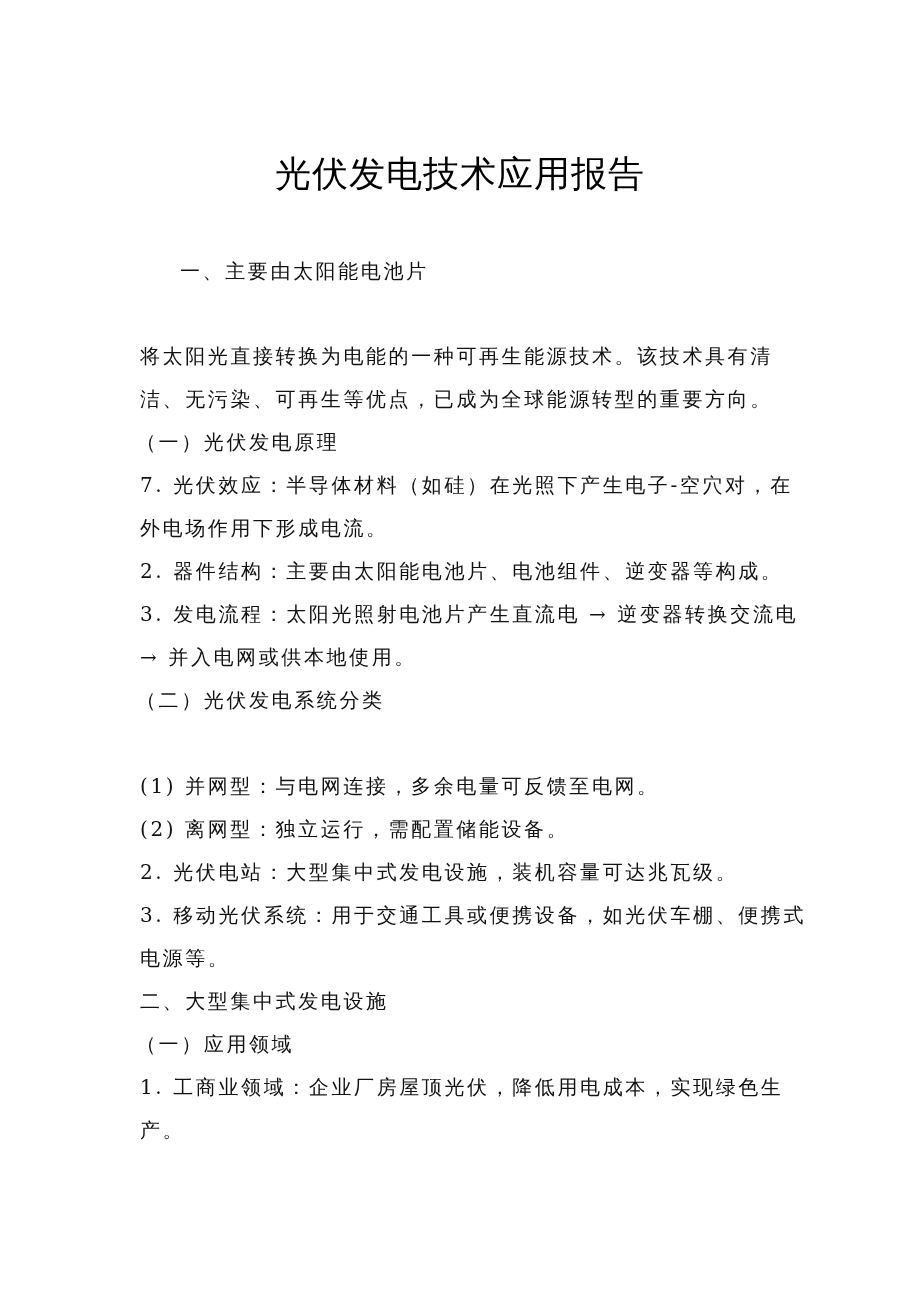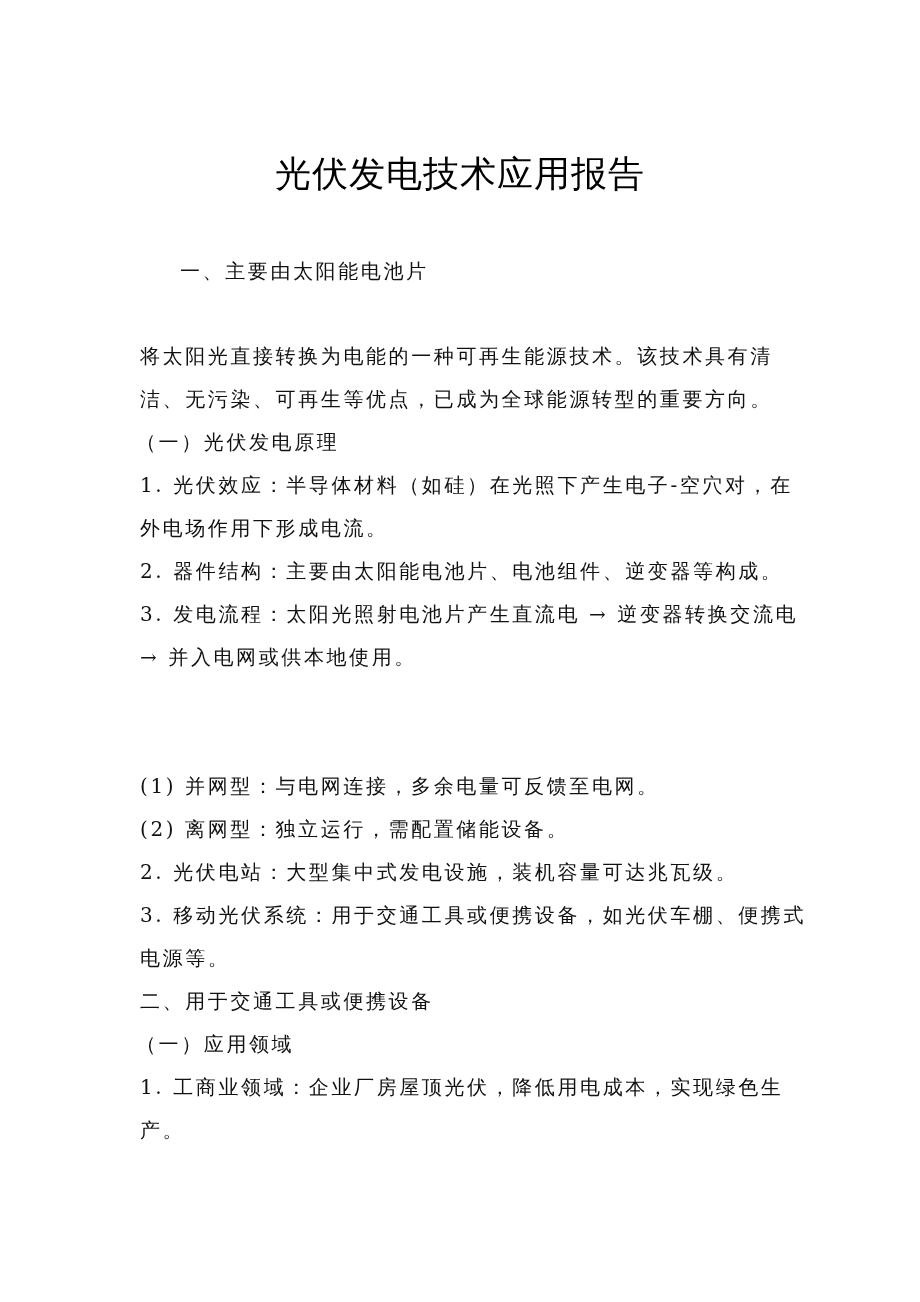"1. 光伏效应：半导体材料（如硅）在光照下产生电子-空穴对，在" div.line { text: 1 -> 7 }
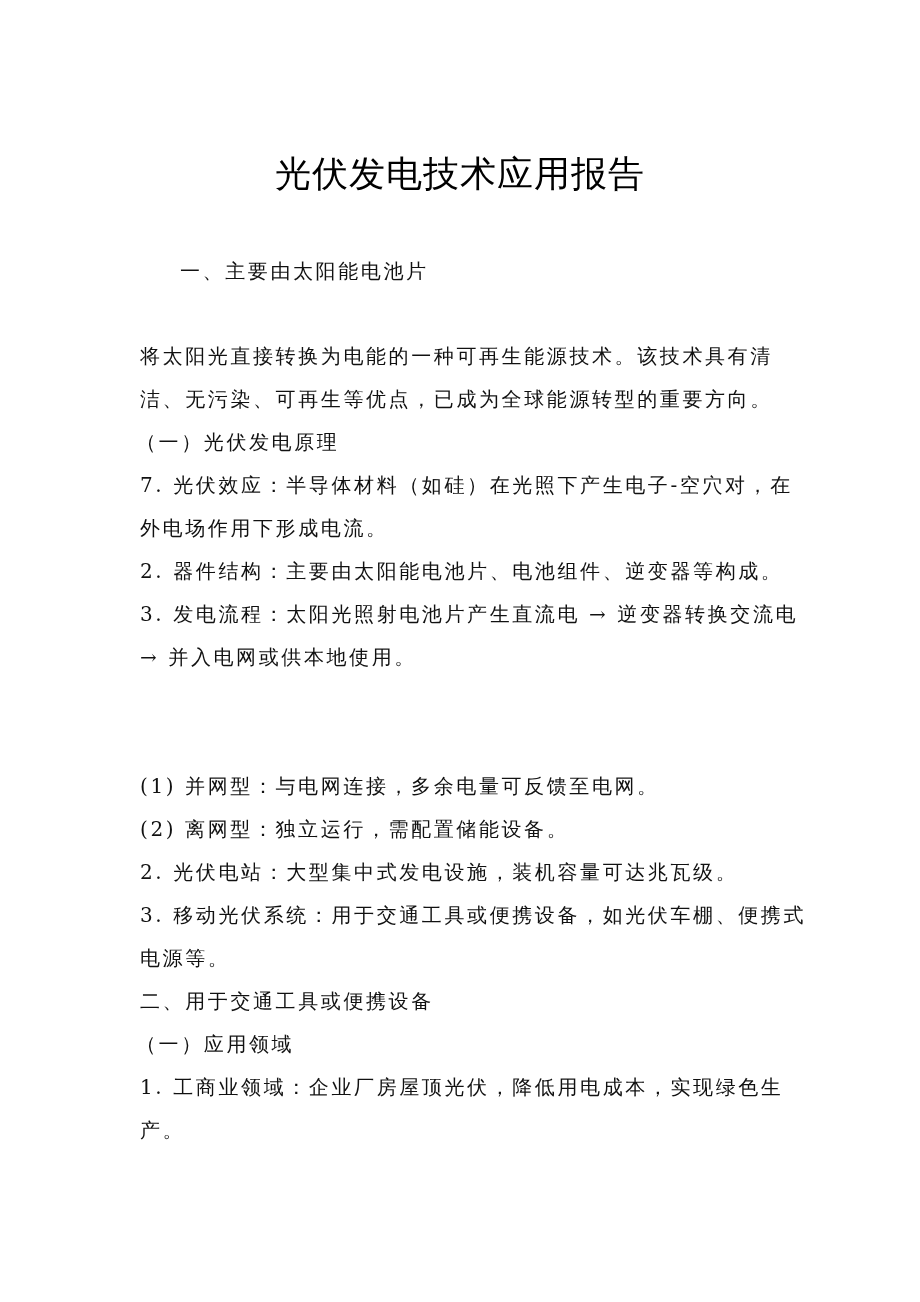"（二）光伏发电系统分类" div.line { html: none -> <div>（二）光伏发电系统分类</div> }
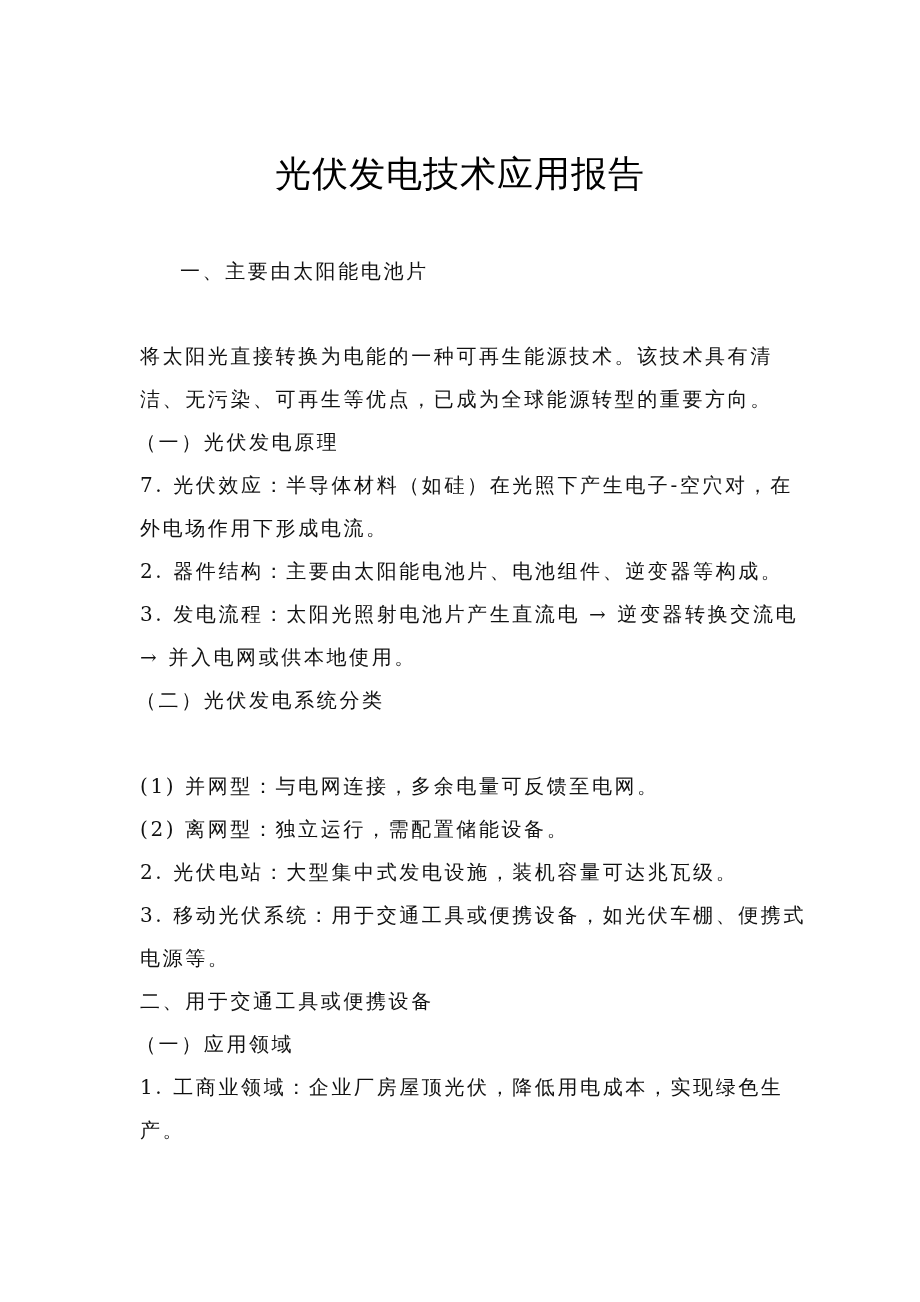"二、用于交通工具或便携设备" div.line { text: 用于交通工具或便携设备 -> 大型集中式发电设施 }
